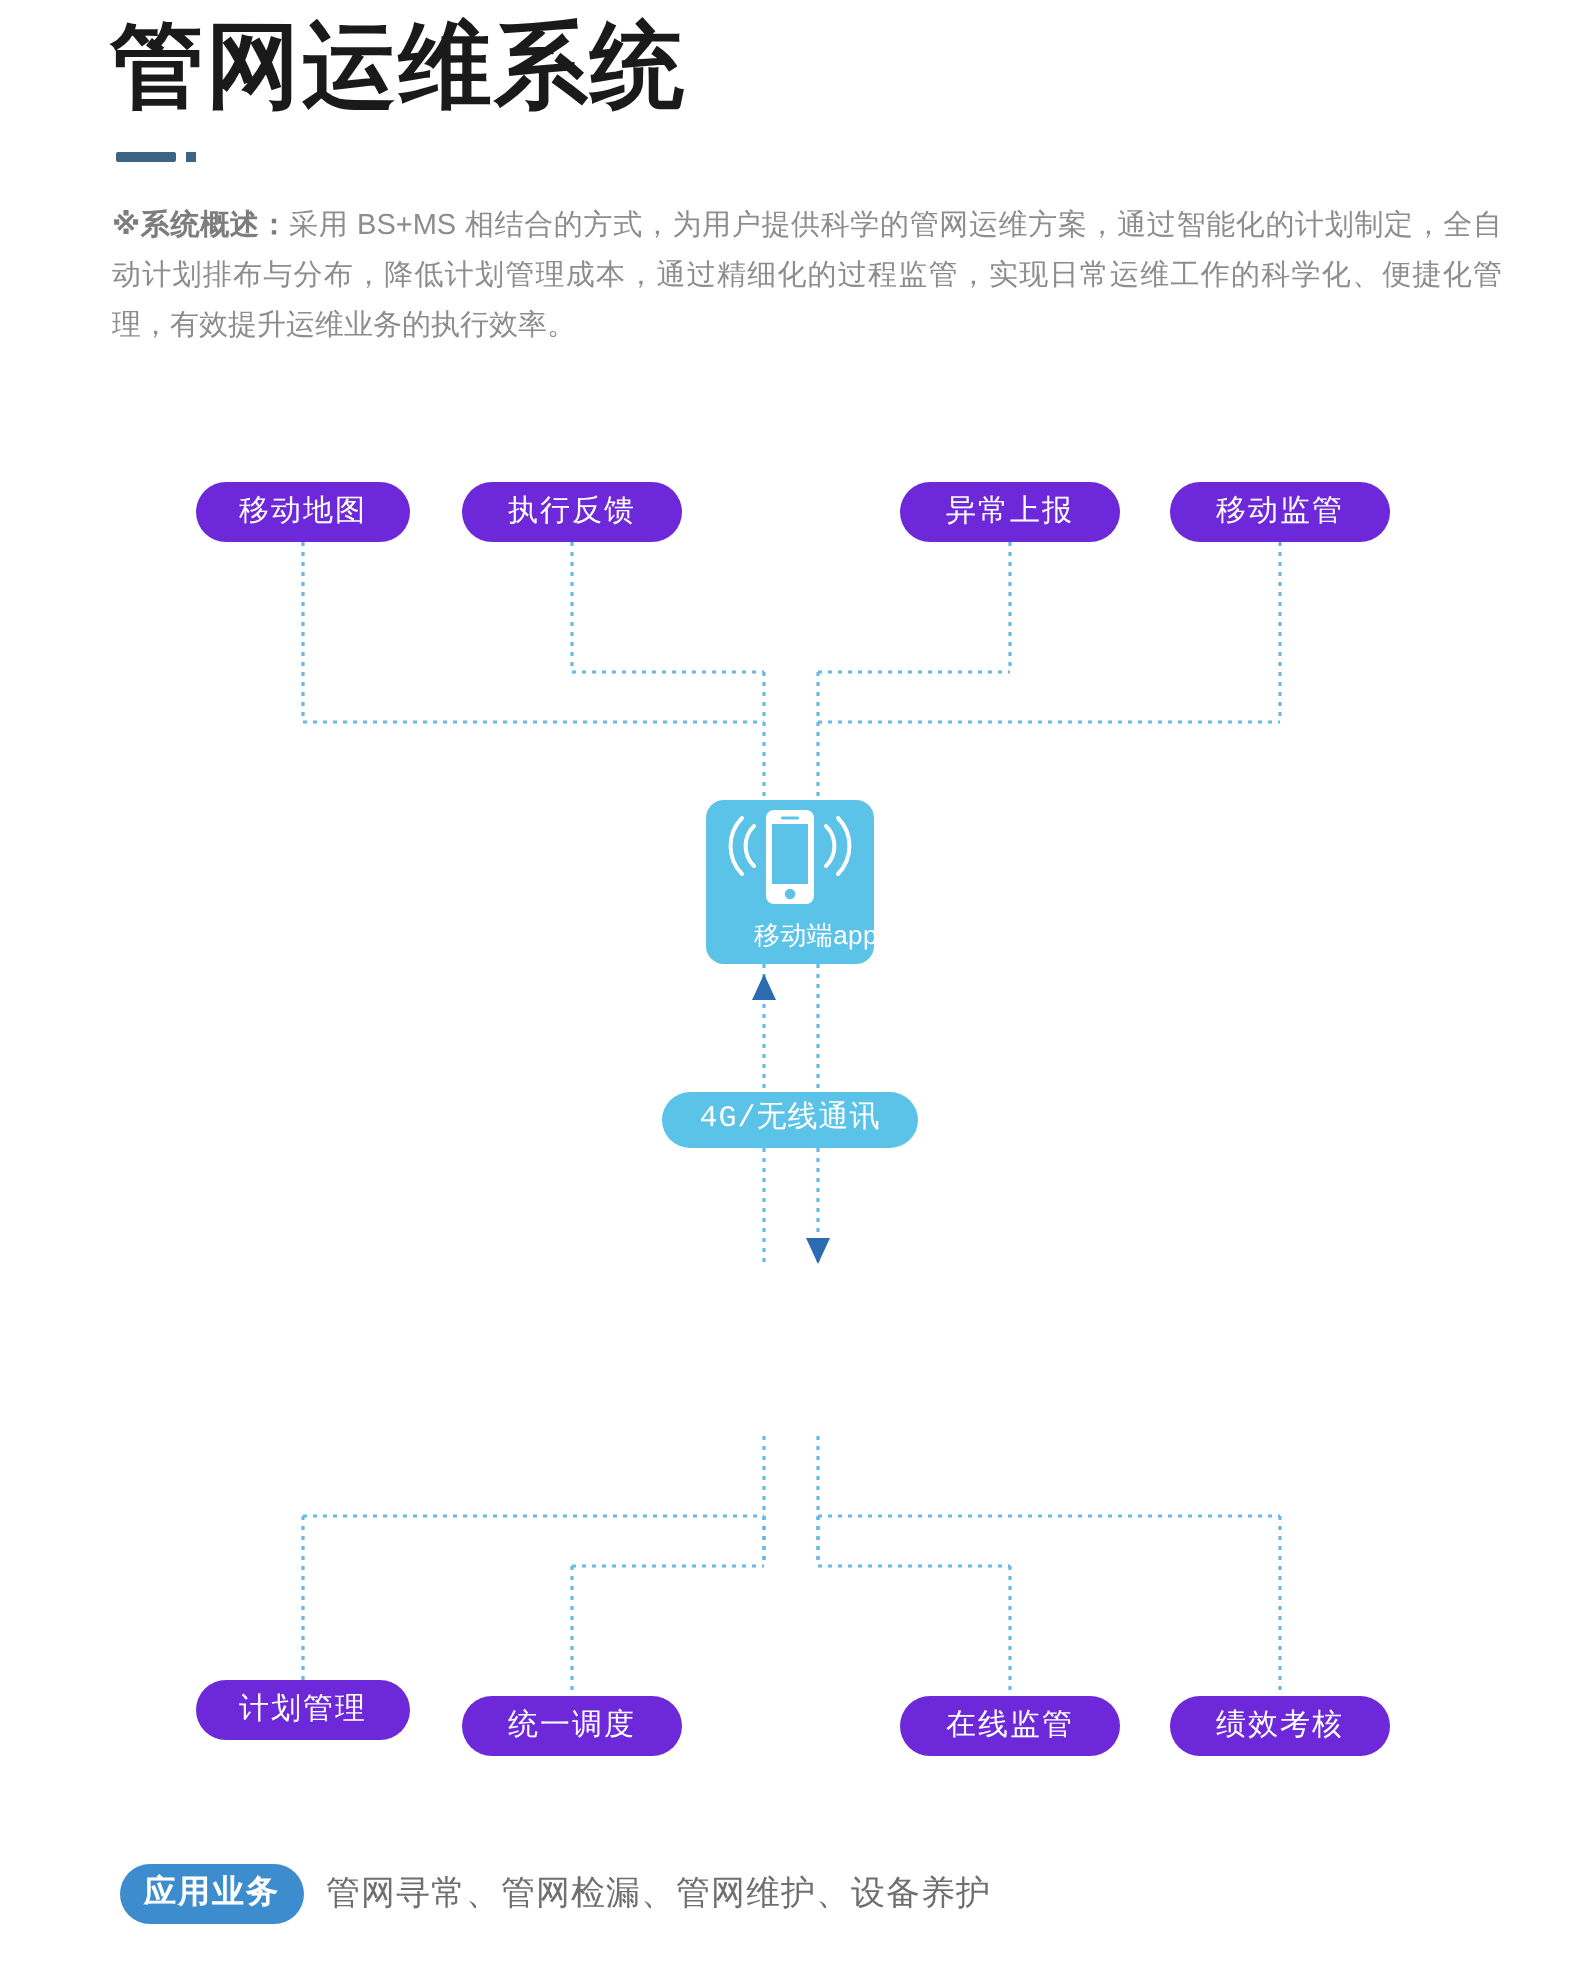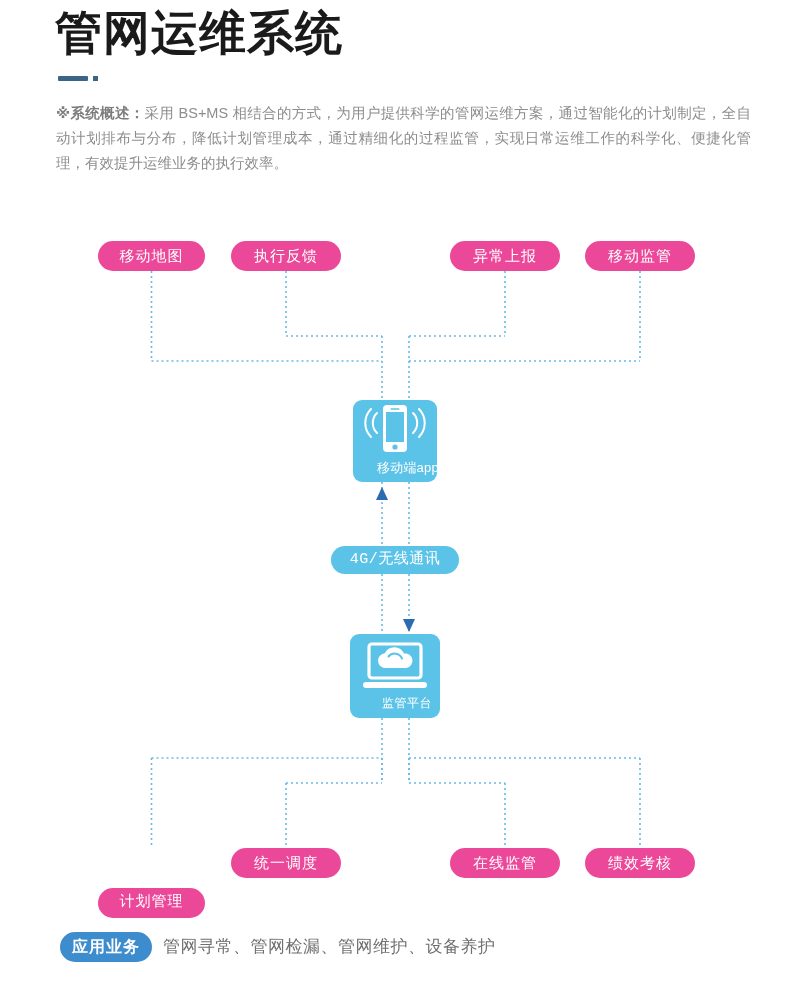"移动地图" .pill { background: #ec4899 -> #6d28d9 }
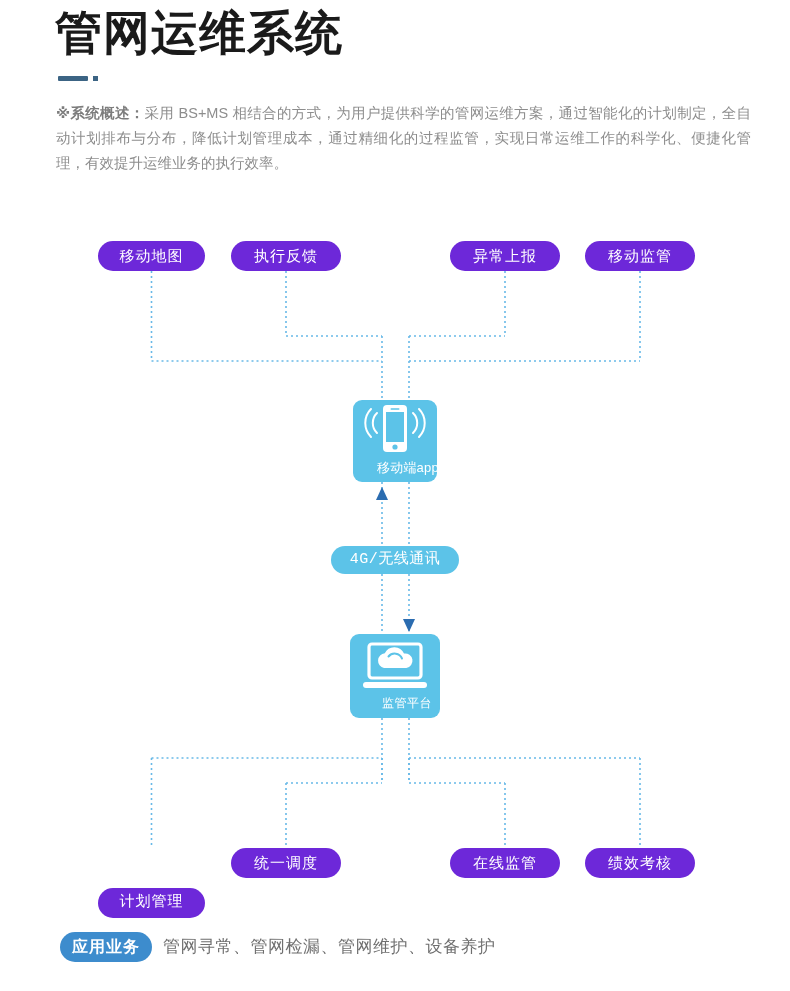"监管平台" div.node { html: <div> <svg> <rect></rect> <rect></rect> <path></path> <path></path> </svg> <div>监管平台</div> </div> -> none }
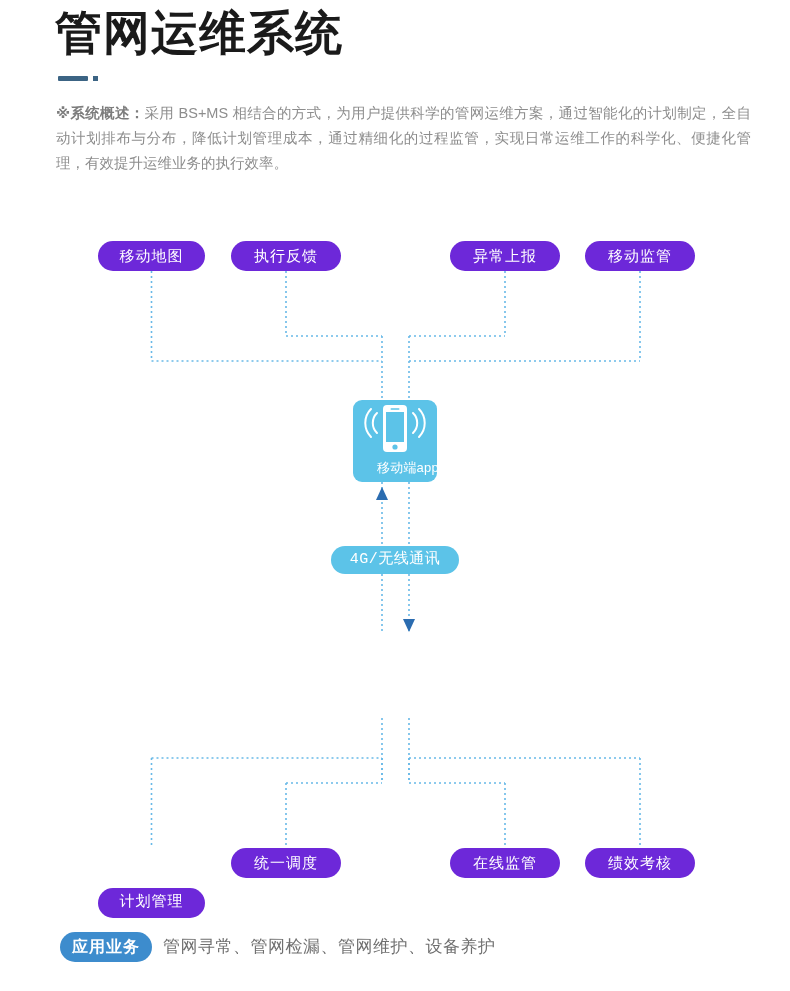"计划管理" div.pill { font-family: Liberation Mono, monospace -> none; top: 888px -> 840px }
